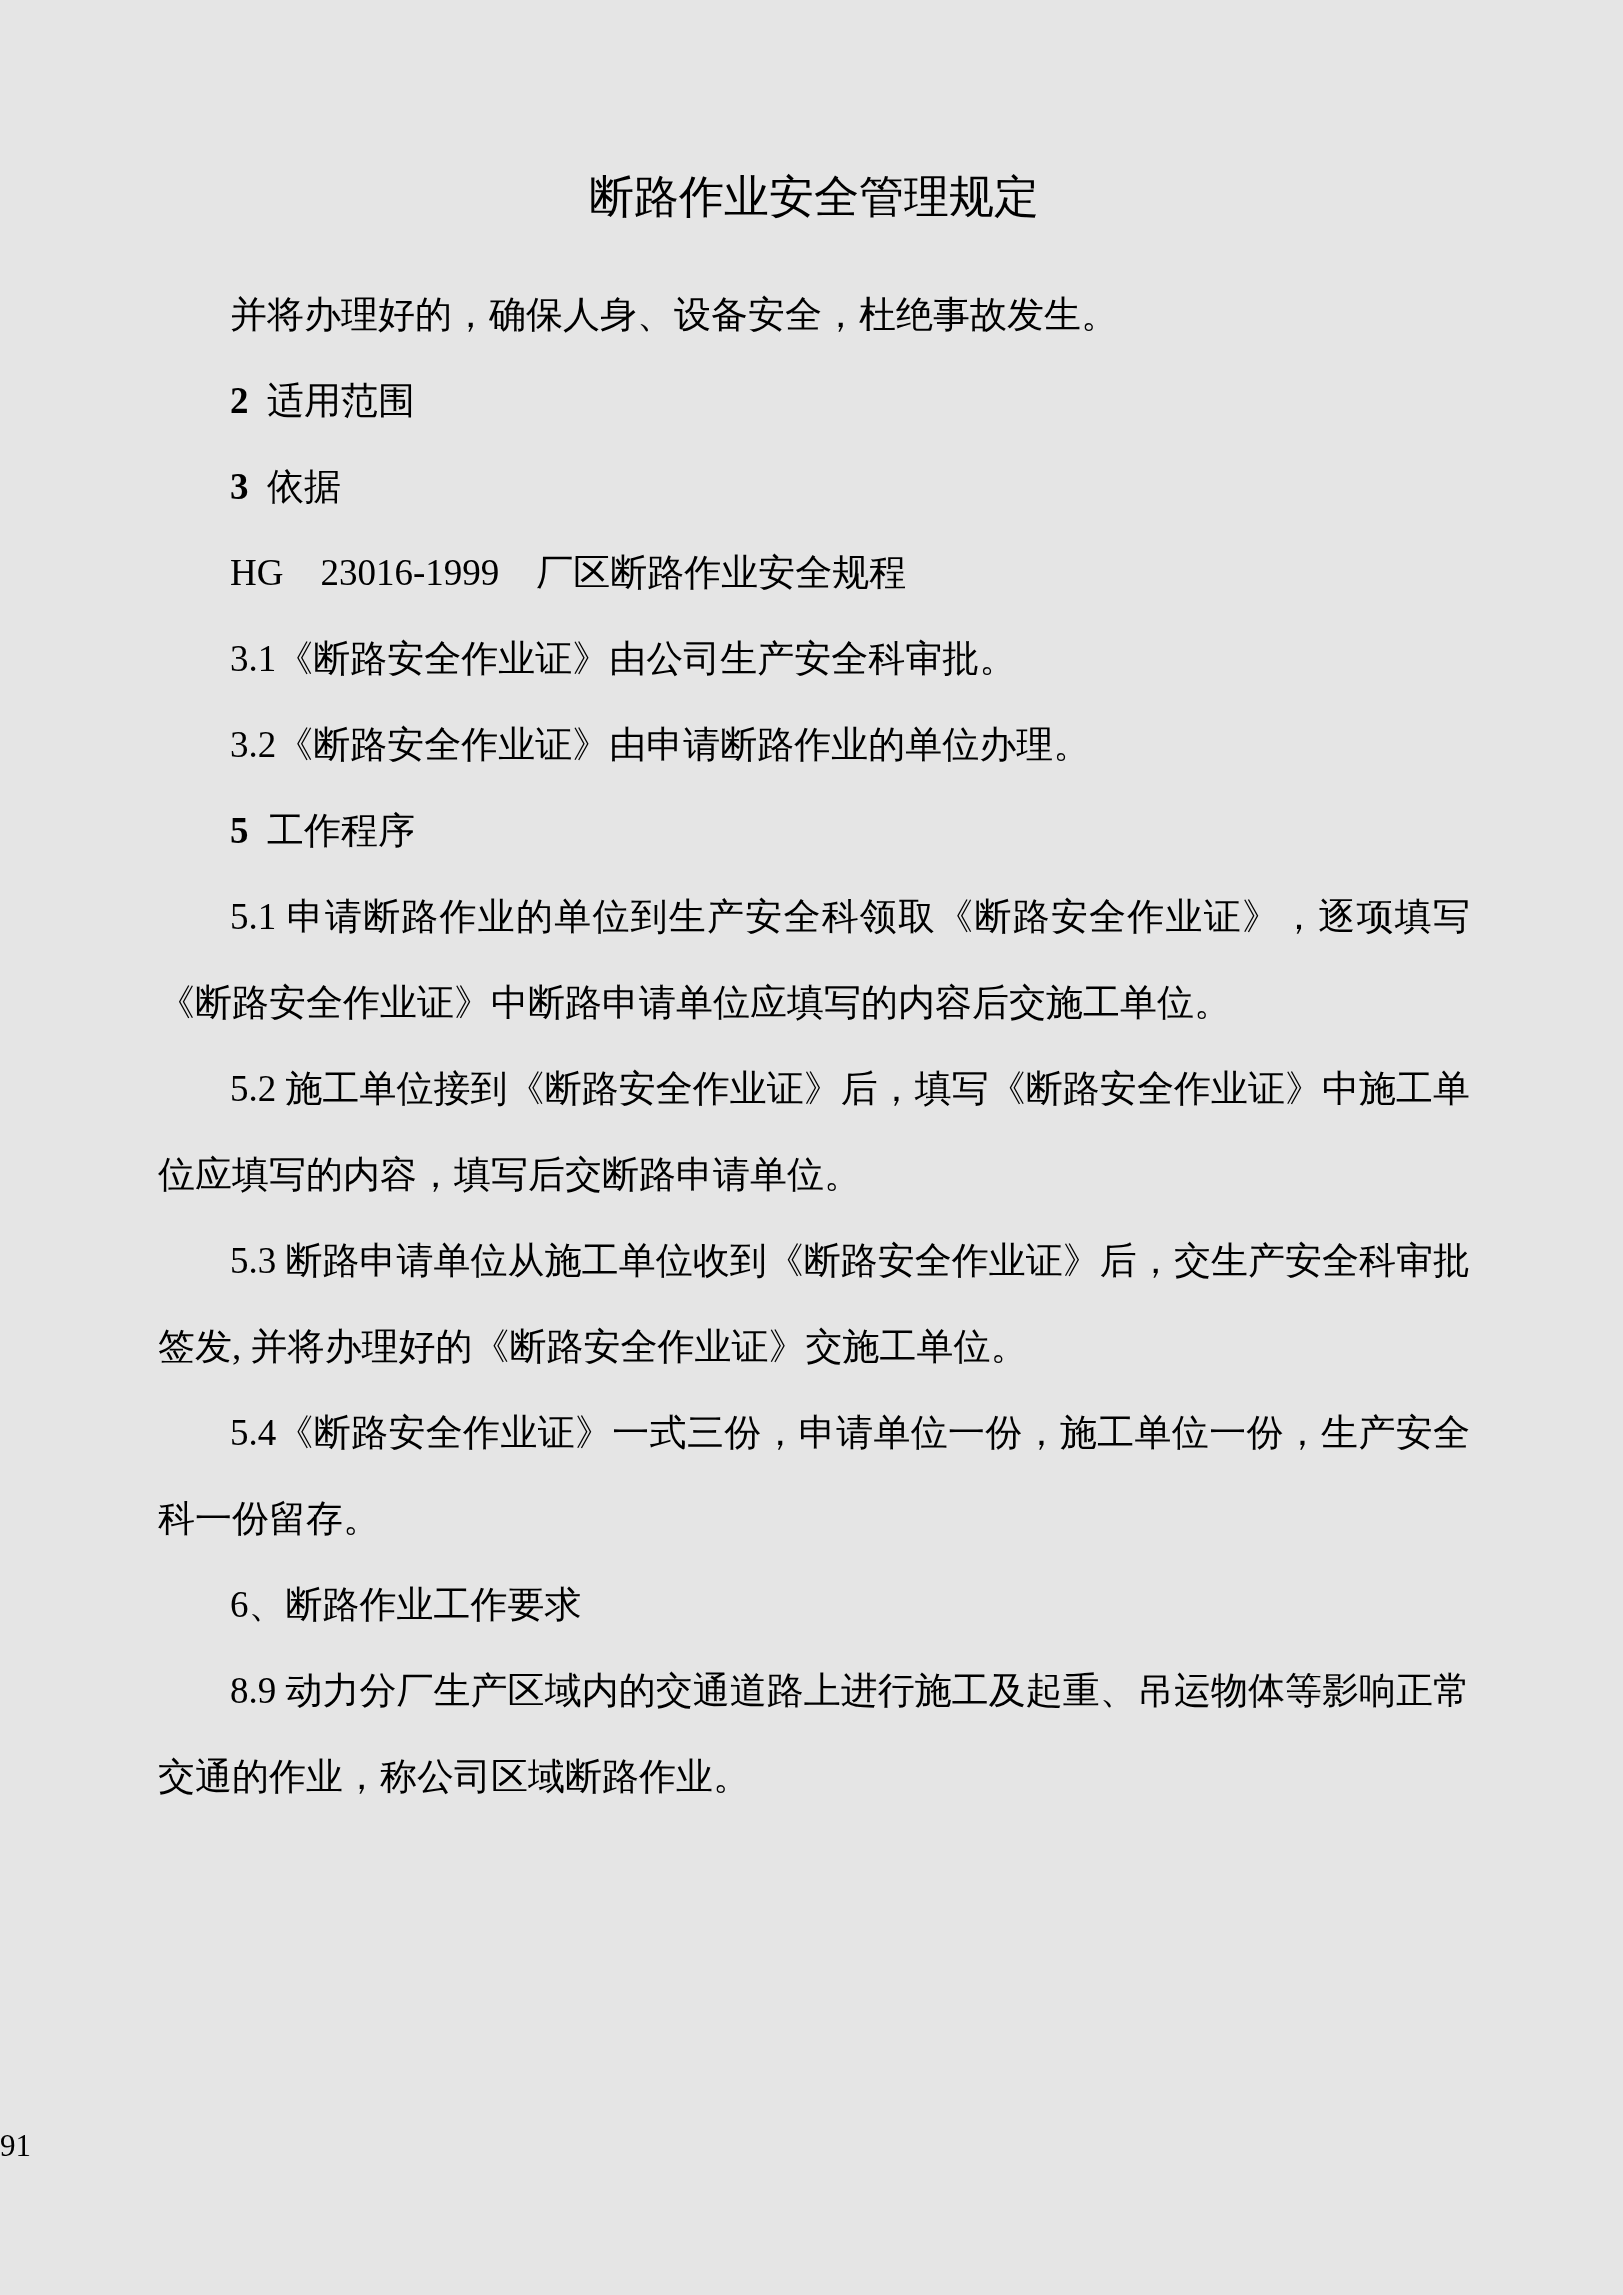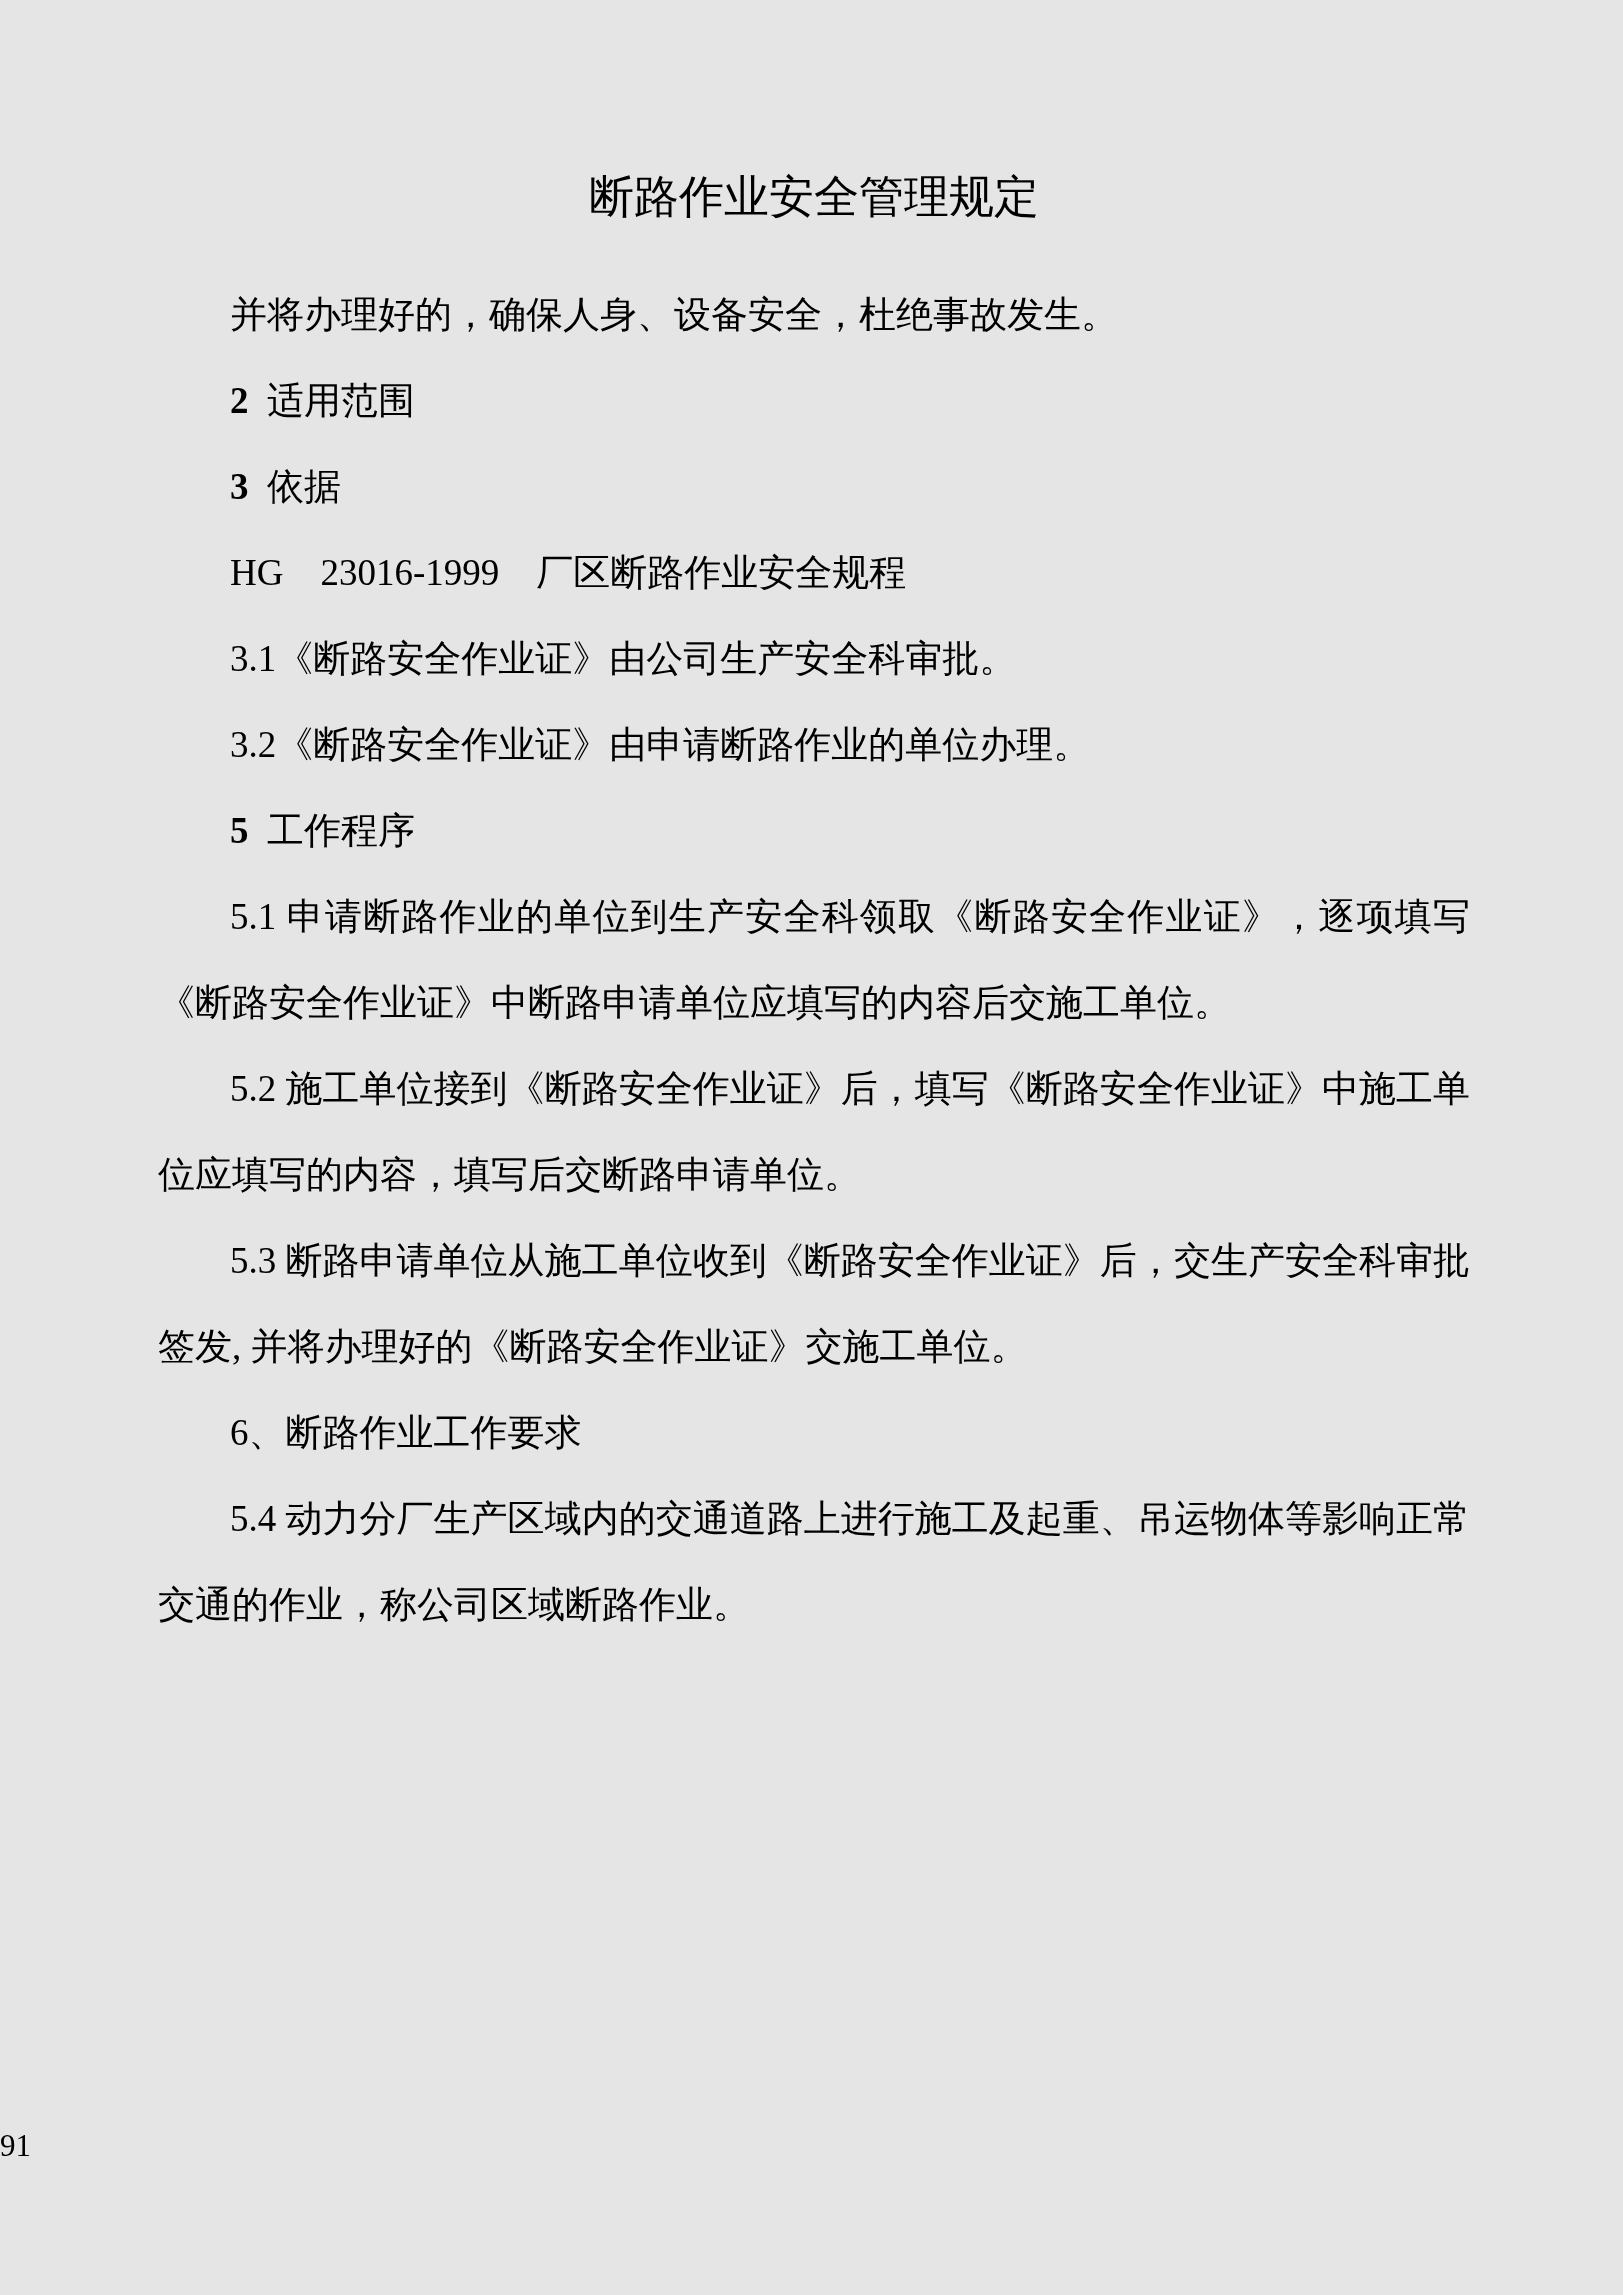"5.4《断路安全作业证》一式三份，申请单位一份，施工单位一份，生产安全科一份留存" p { html: none -> <p>5.4《断路安全作业证》一式三份，申请单位一份，施工单位一份，生产安全科一份留存。</p> }
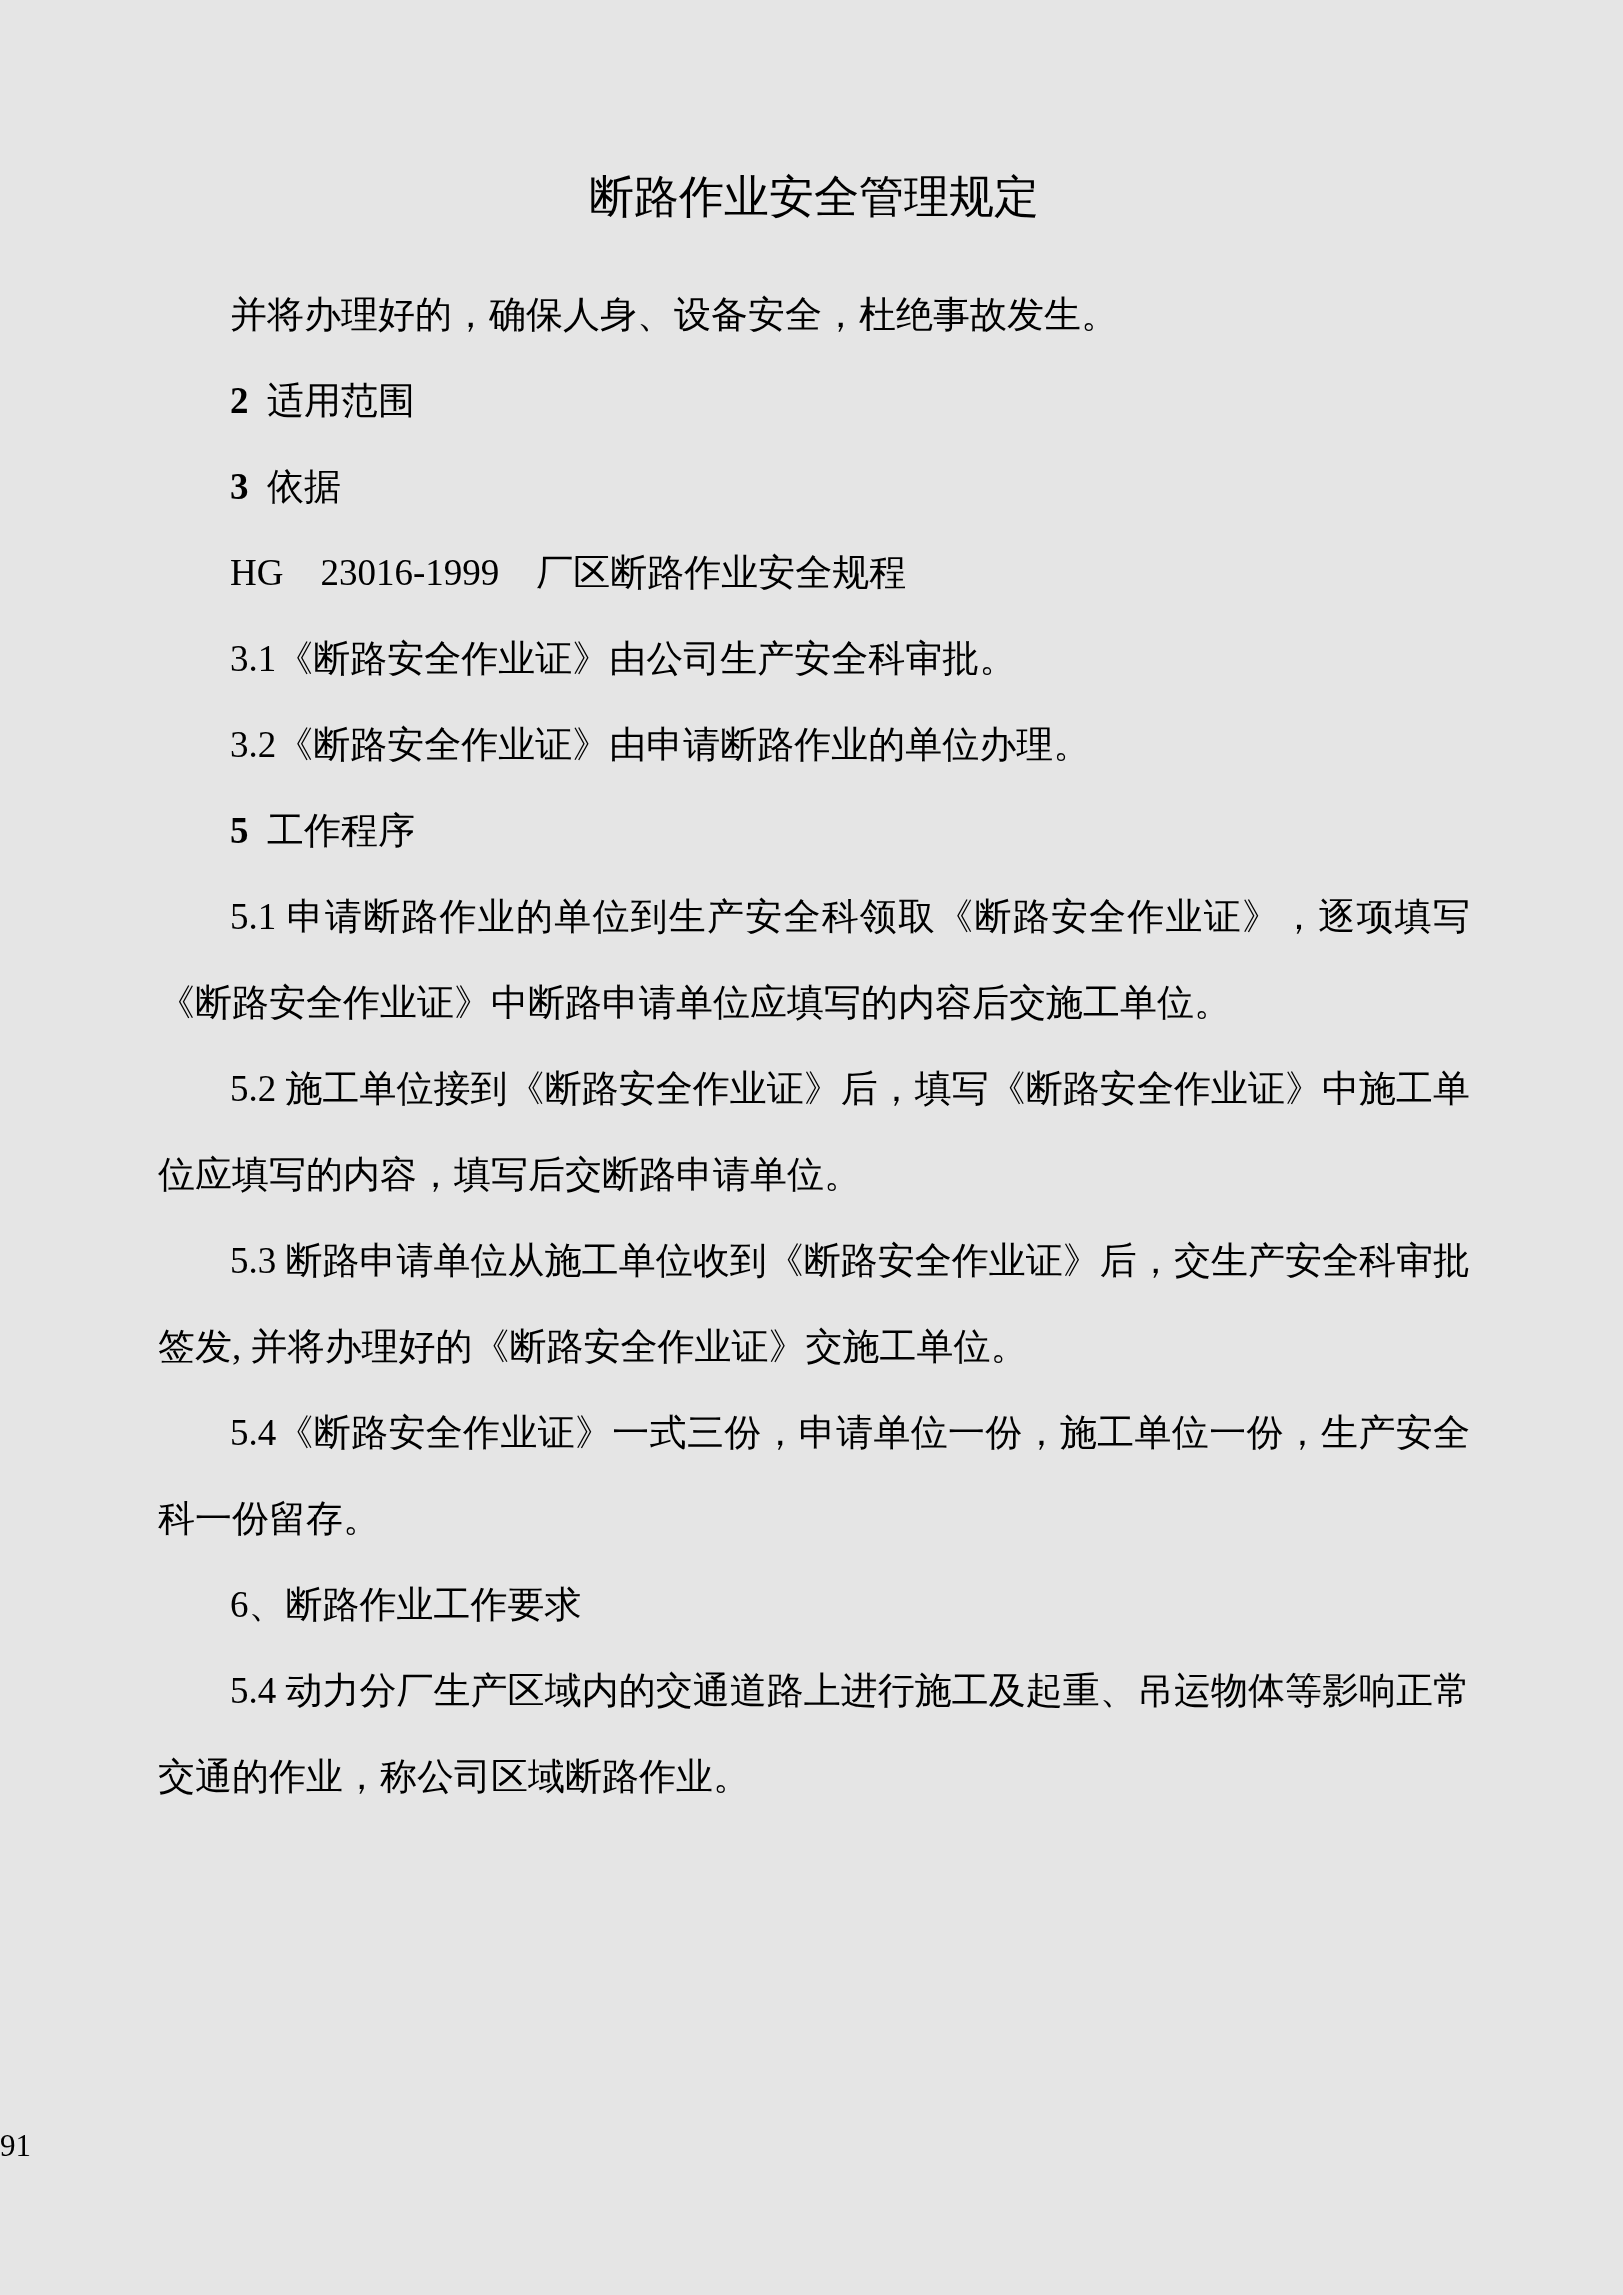"5.4" p { text: 5.4 -> 8.9 }
